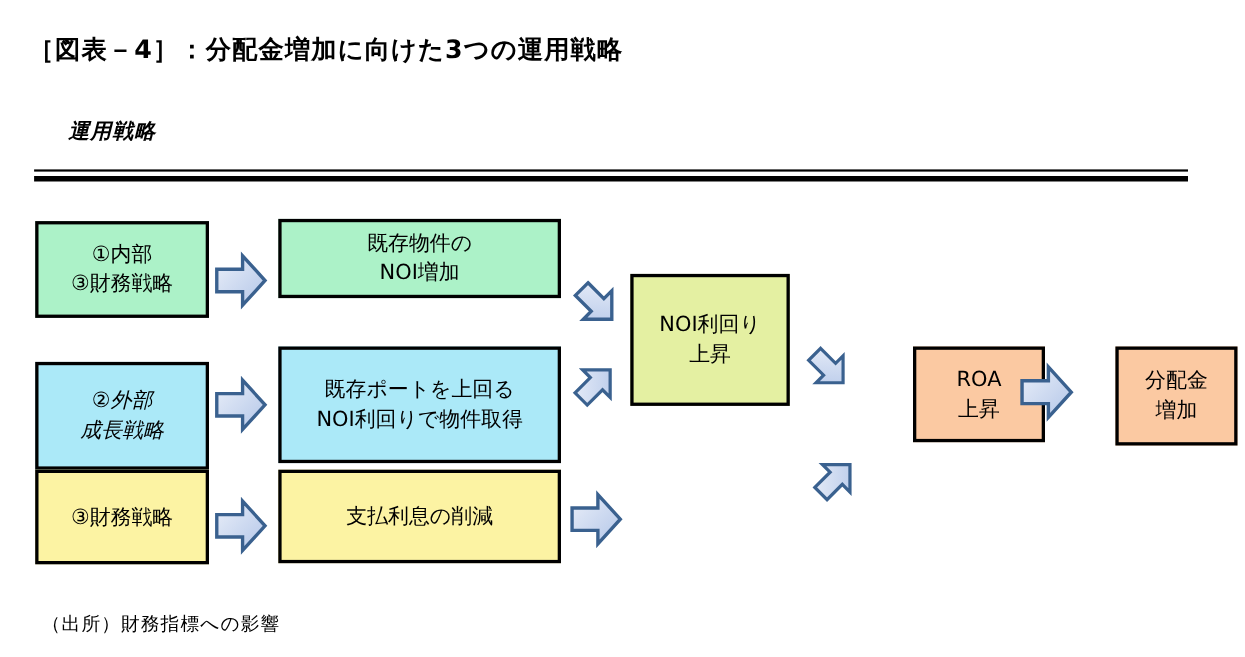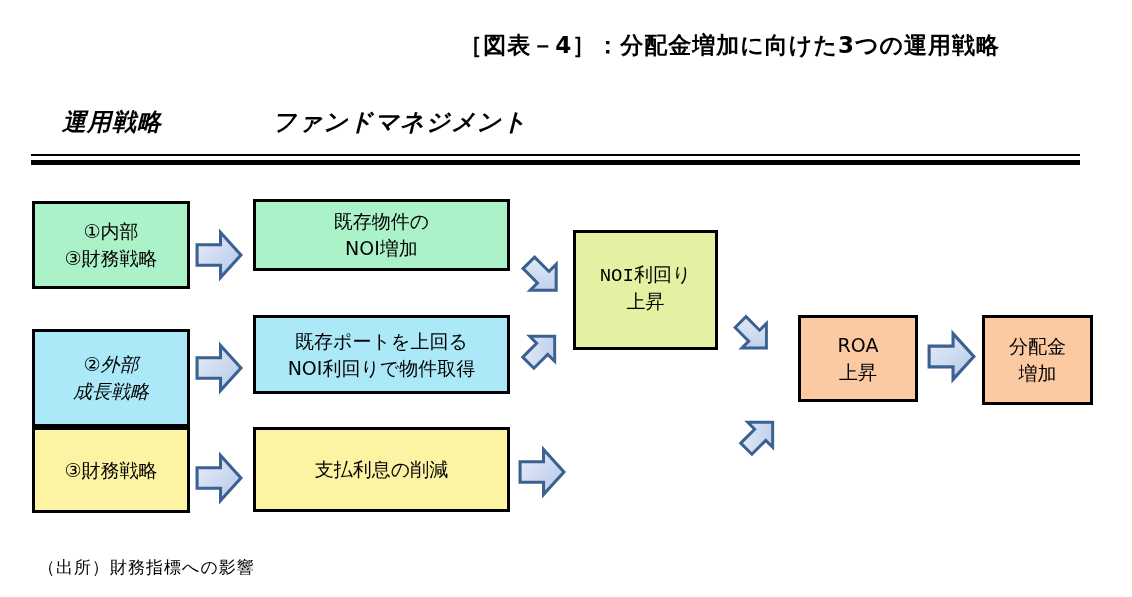"［図表－4］：分配金増加に向けた3つの運用戦略" .title { padding-left: none -> 26px; text-align: right -> left }
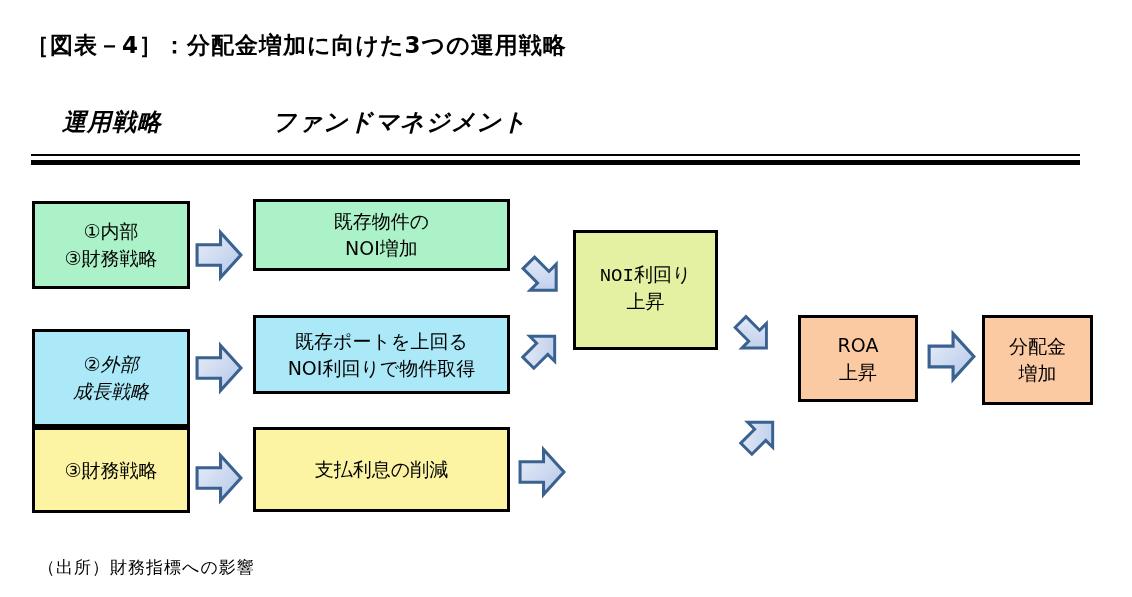"運用戦略" .col-header { font-size: 24px -> 19px }
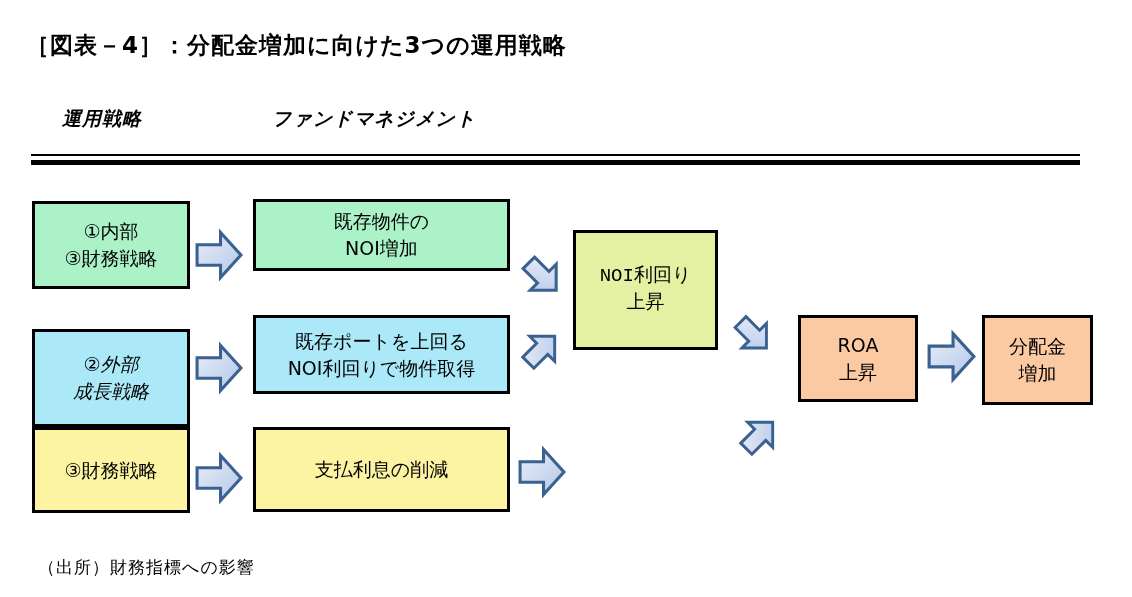"ファンドマネジメント" div.col-header { html: <div>ファンドマネジメント</div> -> none }
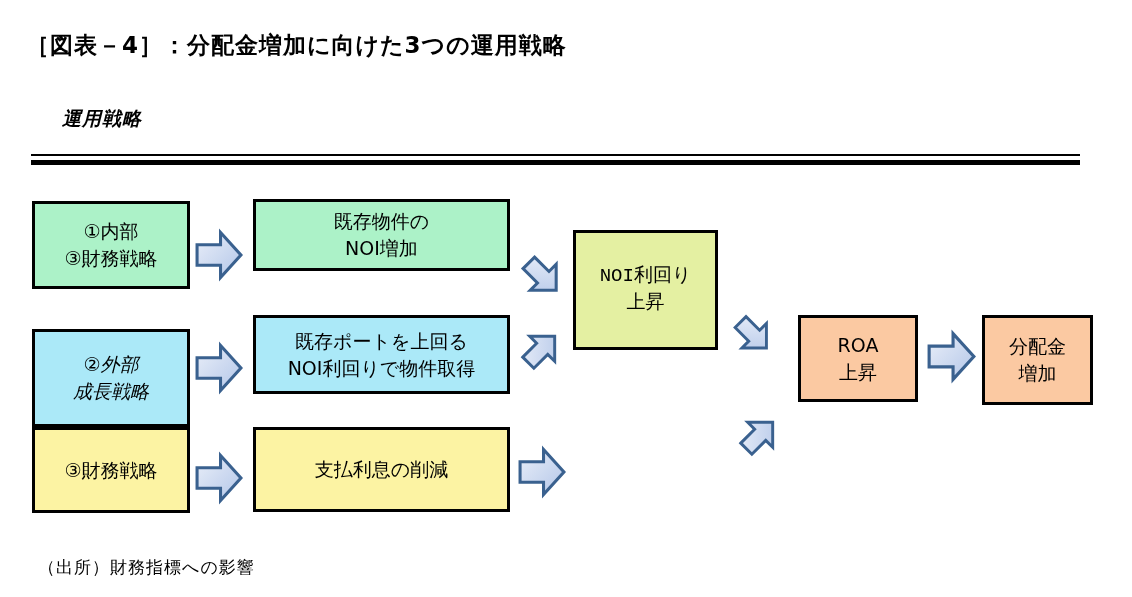"NOI利回り" .b-noi { font-family: Liberation Mono, monospace -> none; top: 230px -> 249px }
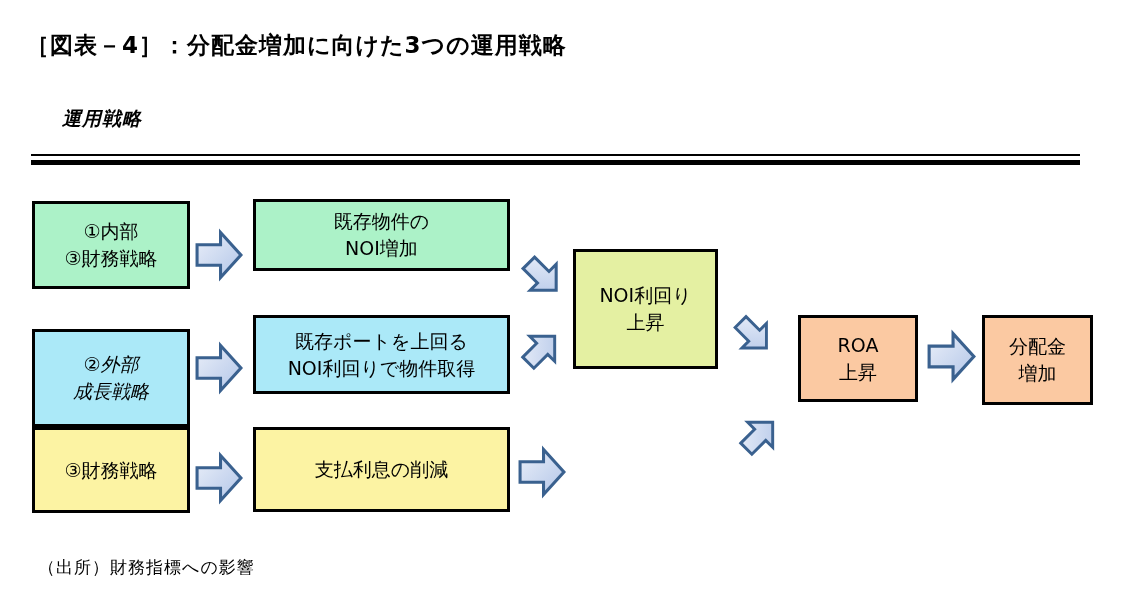"既存ポートを上回る" .b-f2 { height: 79px -> 106px }
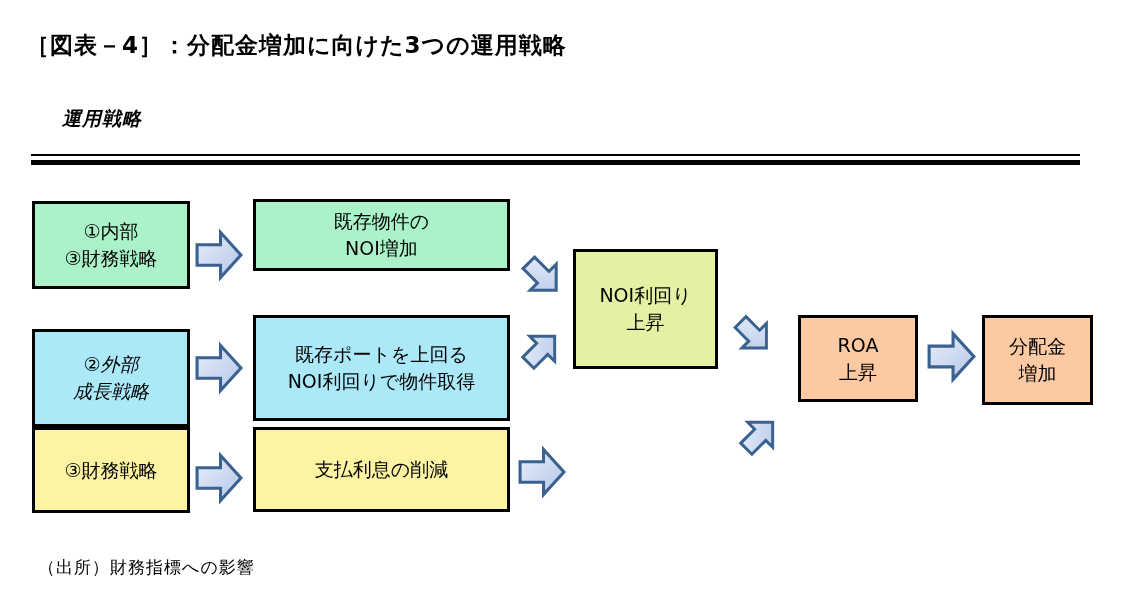"ROA" .c-orange { margin-left: none -> 32px }
